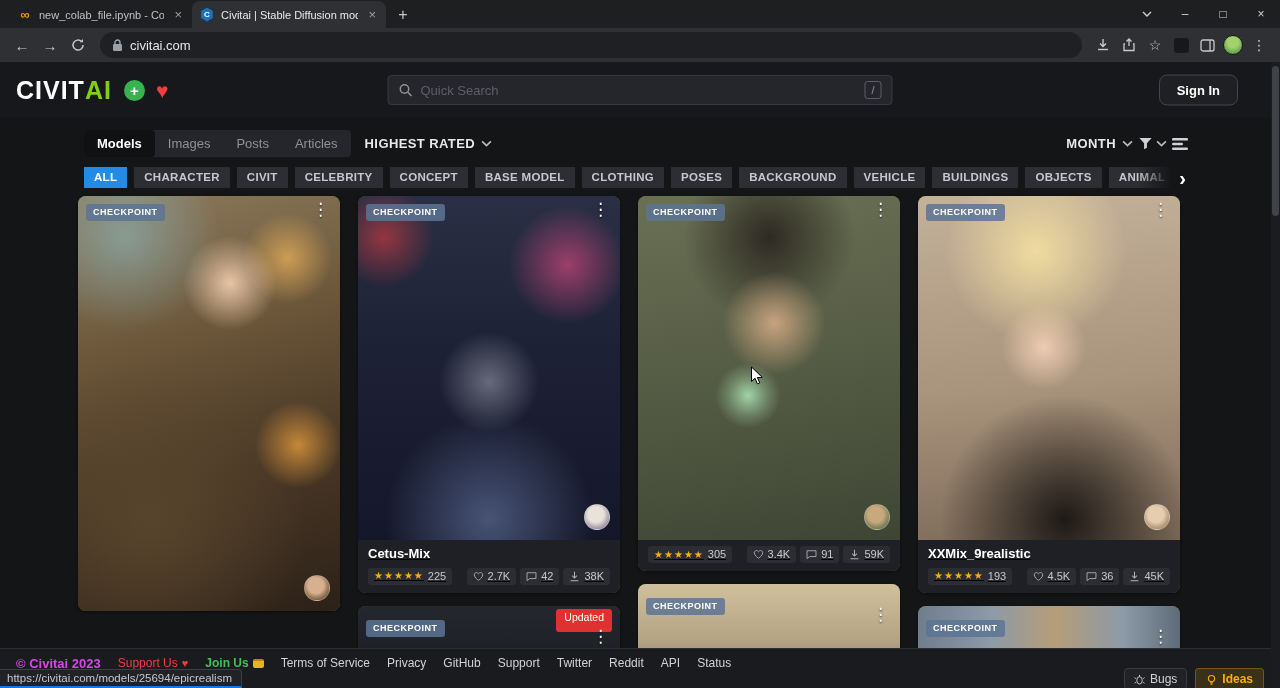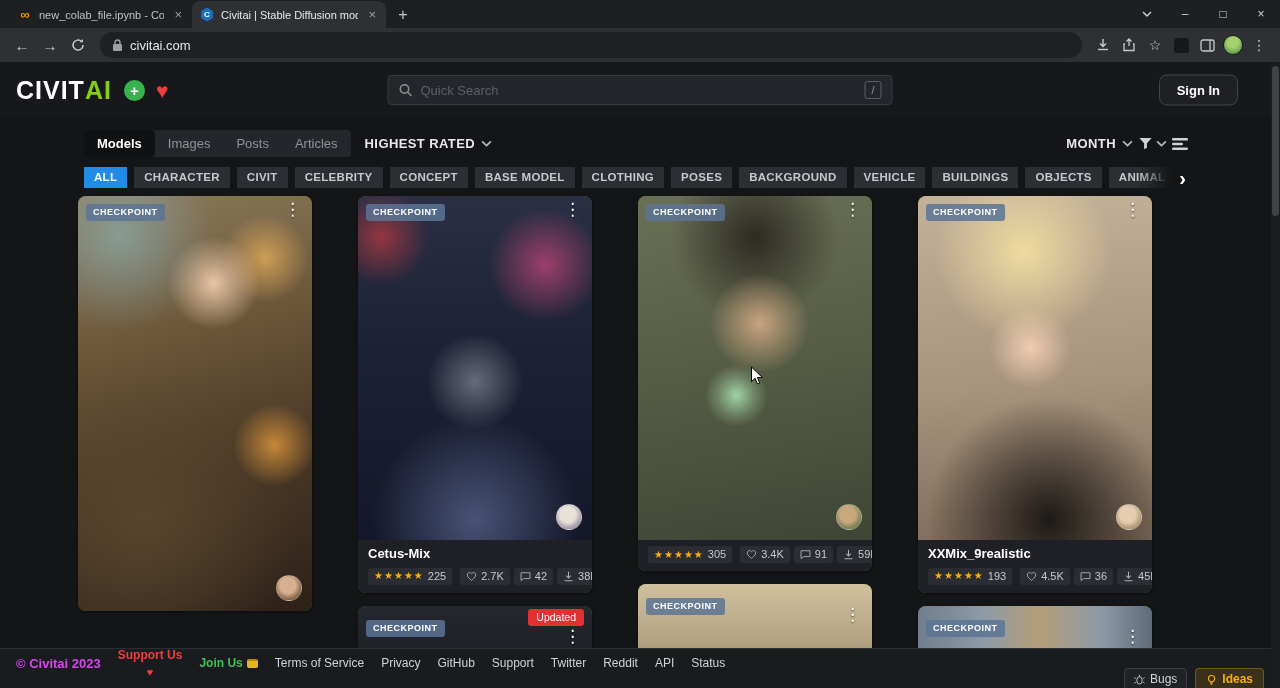"CHECKPOINT" .card { width: 234px -> 262px }
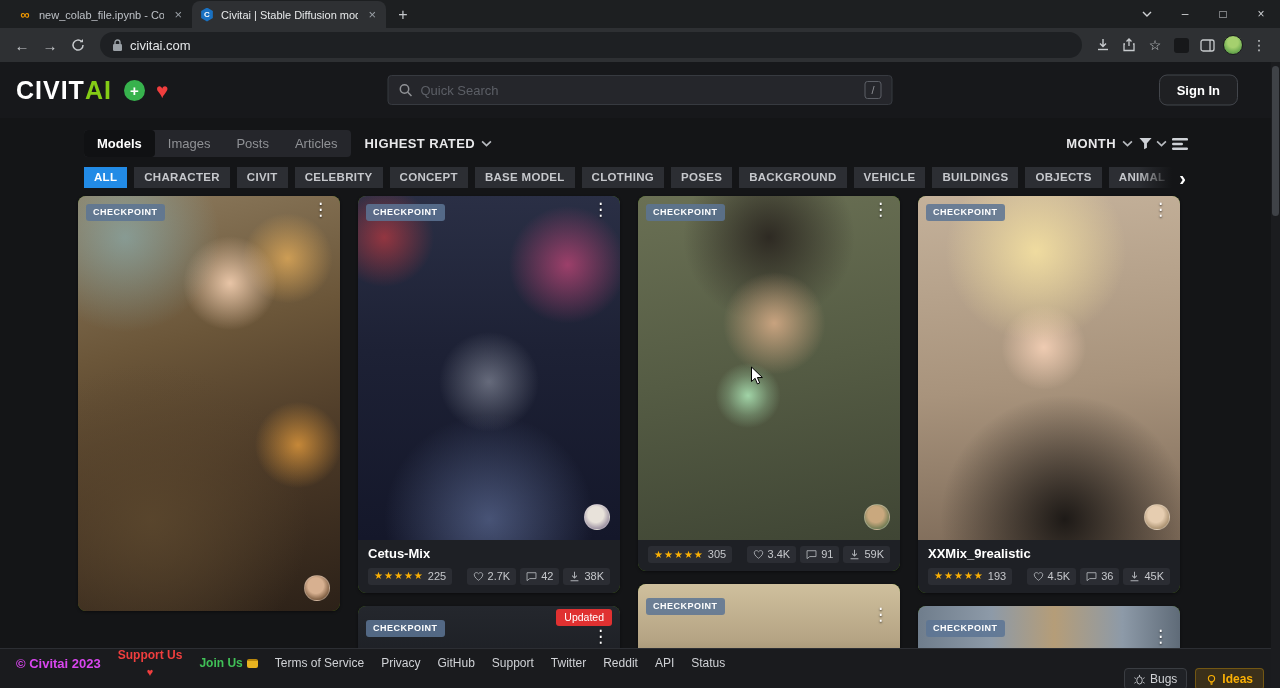"Cetus-Mix" .cinfo { text-decoration: none -> underline }
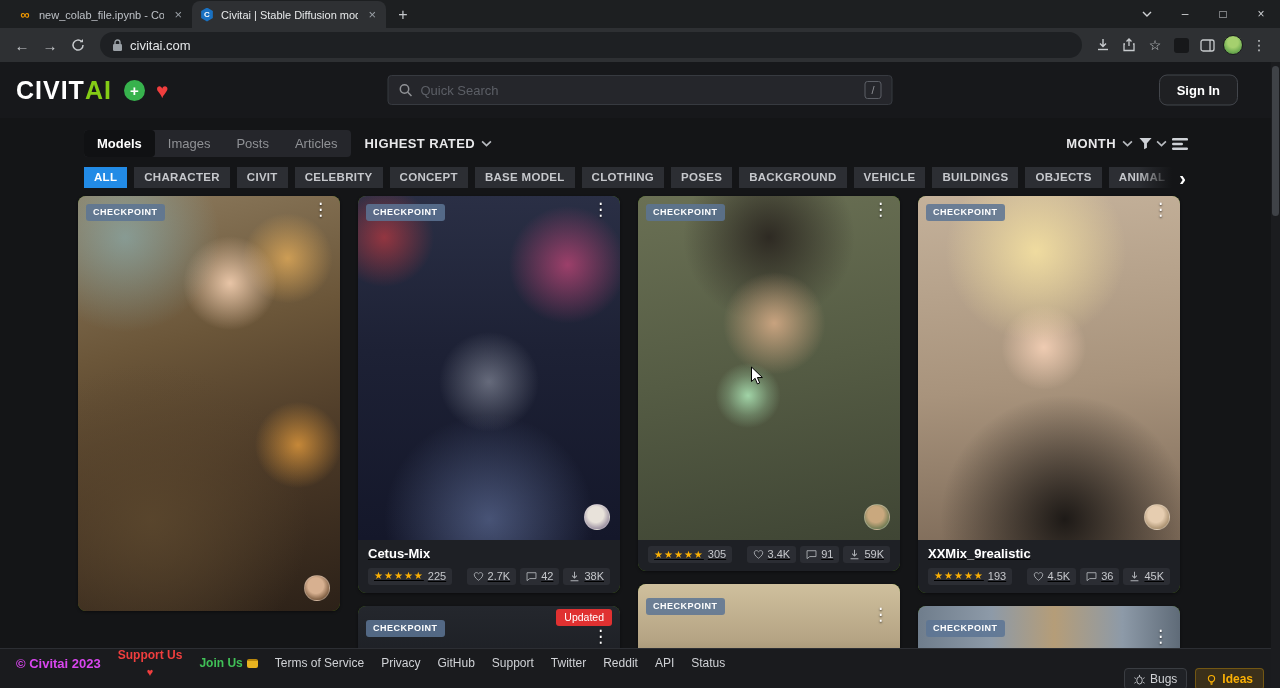"Updated" .ubadge { padding: 2px 8px 3px -> 2px 8px 9px }
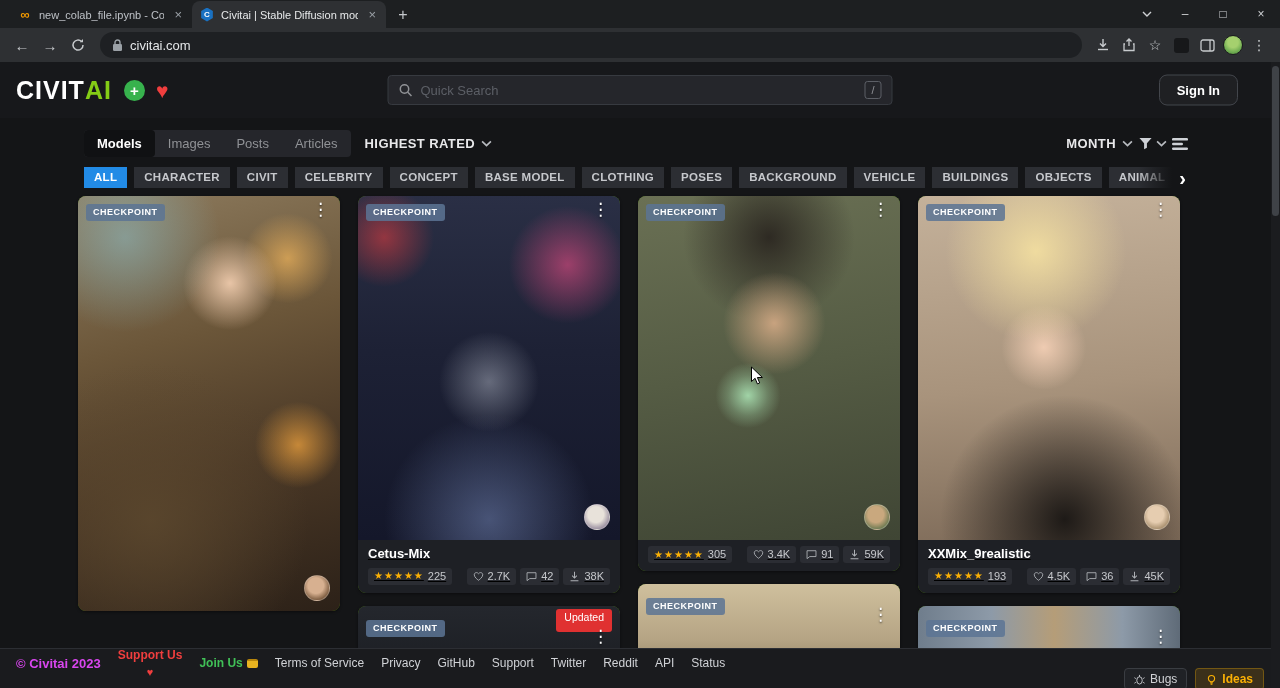"Support Us" .flink.red { flex-direction: column -> none; font-weight: 700 -> 400 }
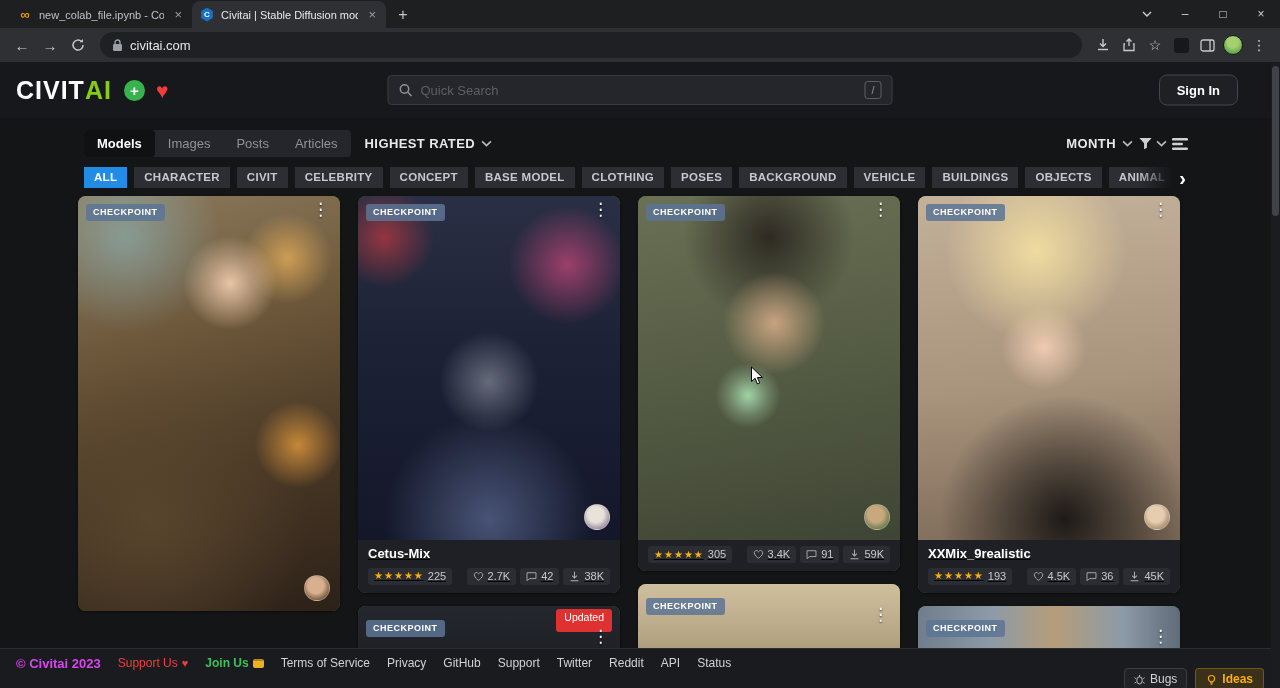"https://civitai.com/models/25694/epicrea" div.status { html: none -> <div>https://civitai.com/models/25694/epicrealism</div> }
